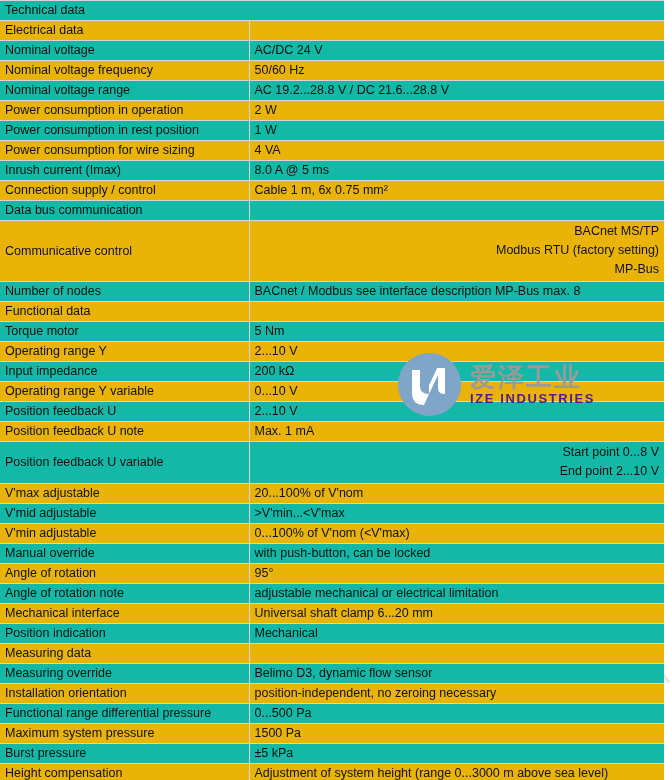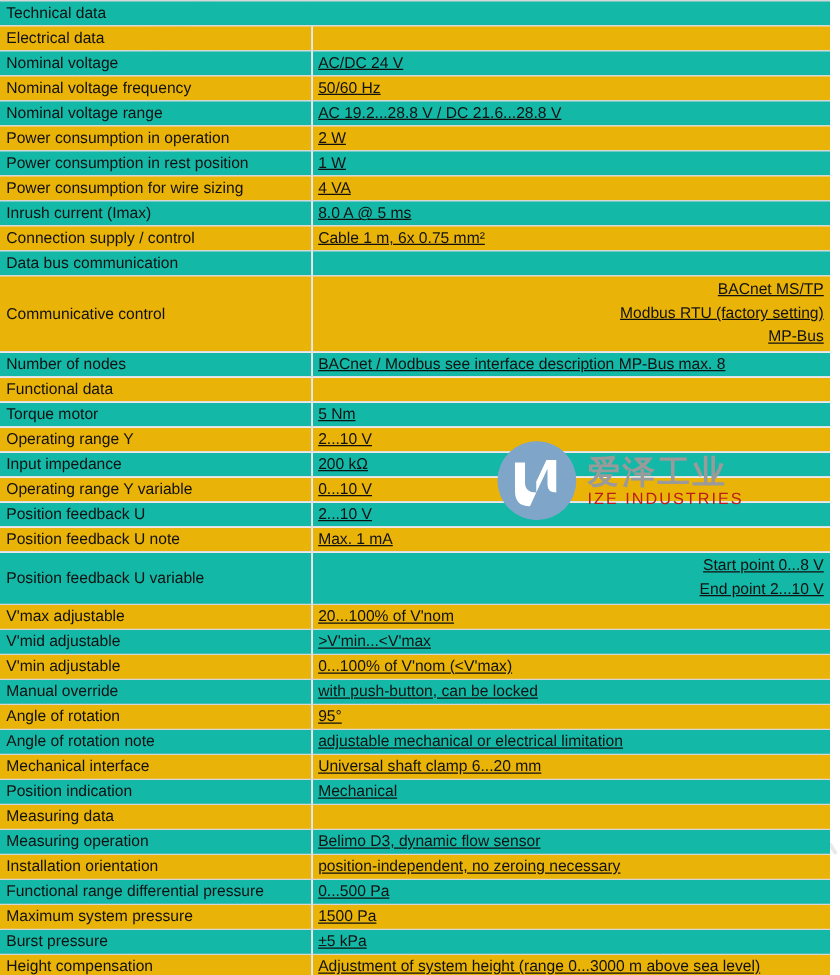"AC/DC 24 V" td.value { text-decoration: underline -> none }
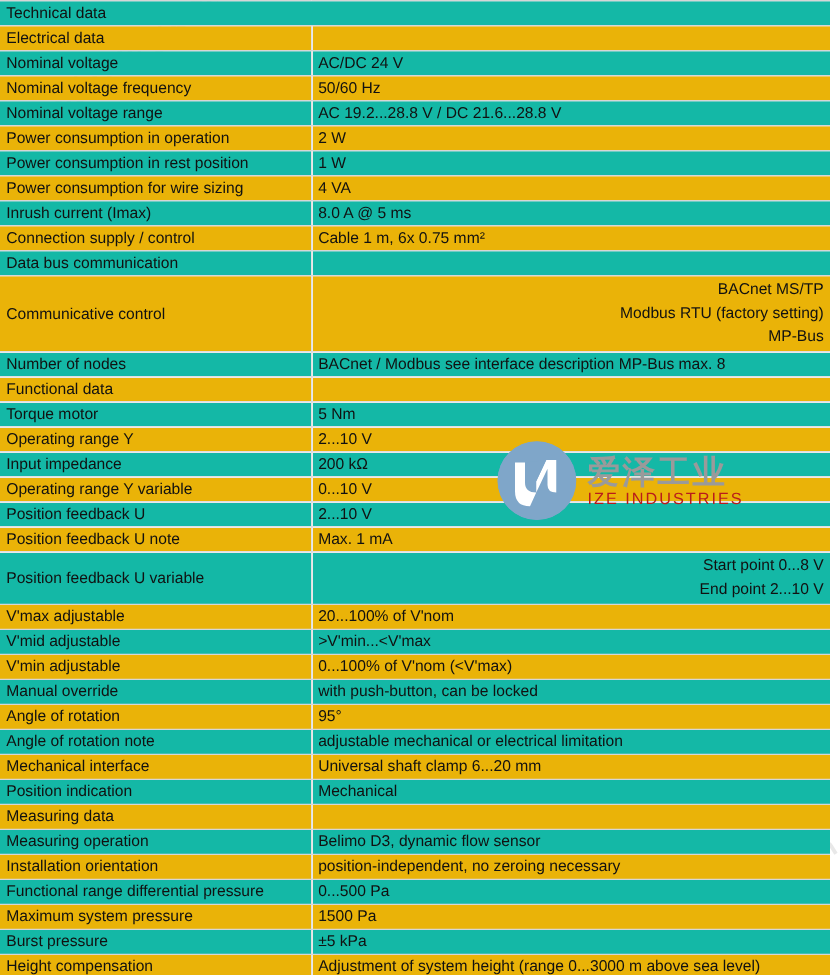"IZE INDUSTRIES" .logo-en { color: #b91c1c -> #4c1d95; font-weight: none -> bold }
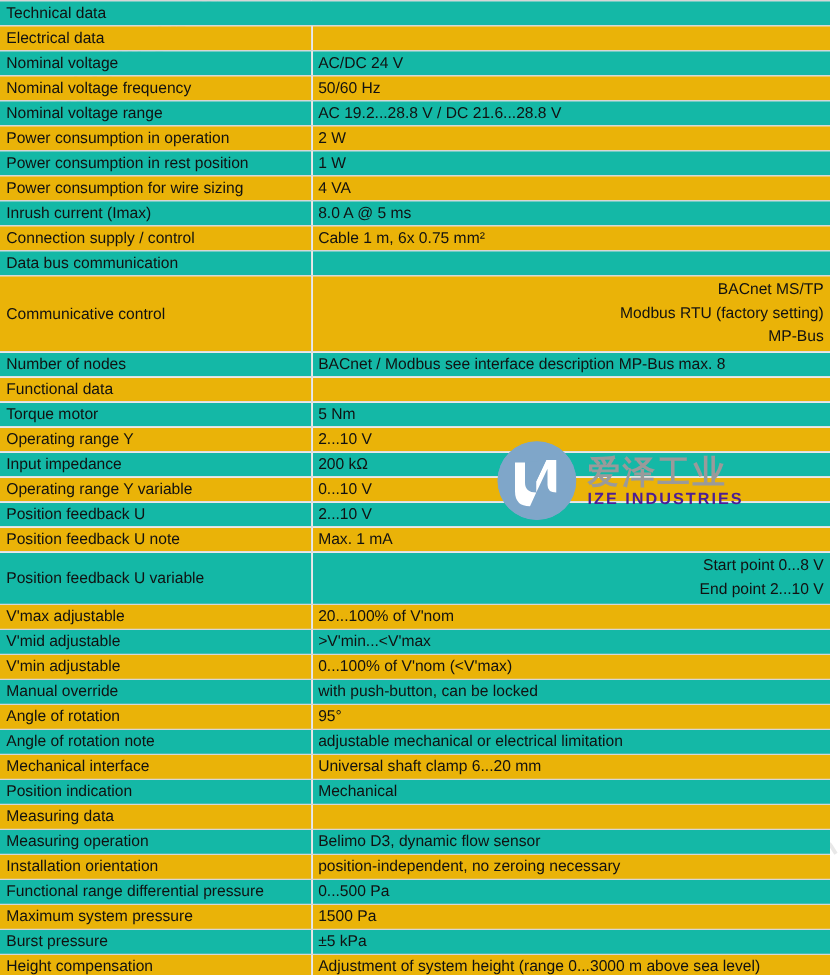"Measuring operation" td.label { text: operation -> override }
